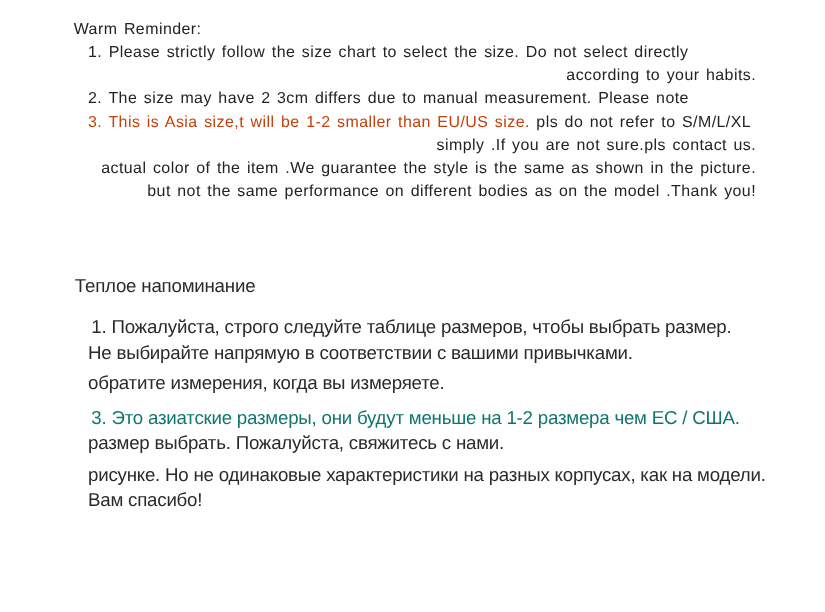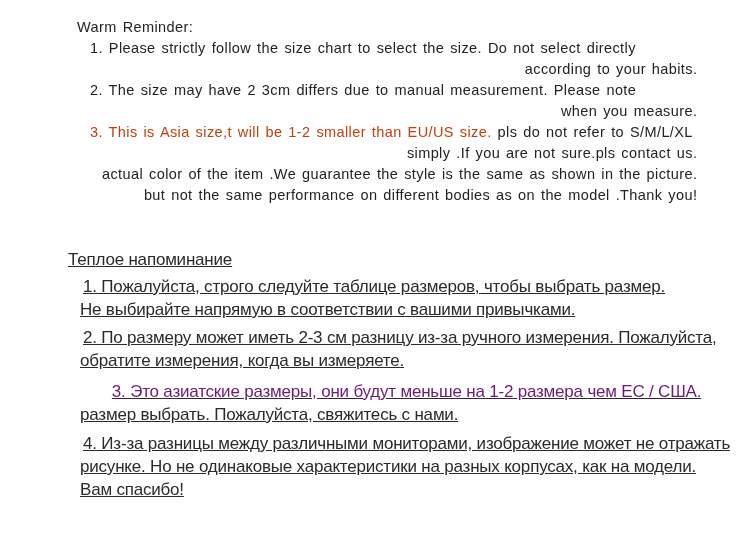"Warm Reminder:" .en-block { left: 77px -> 67px }
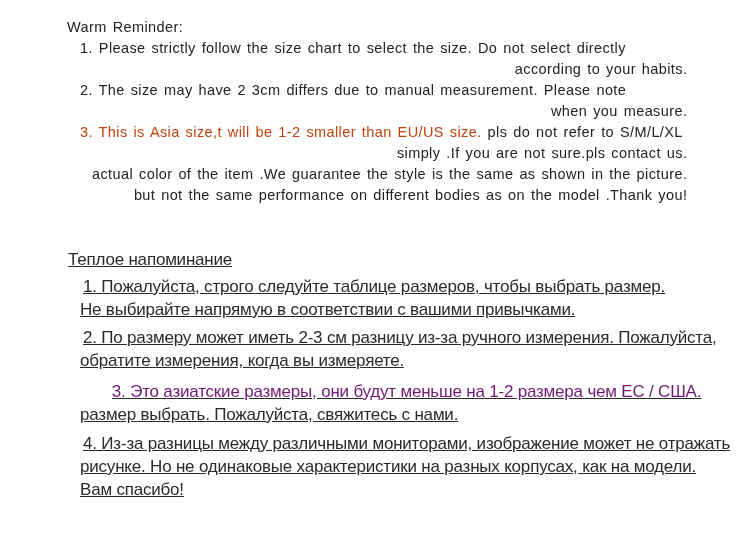"when you measure." div.en-line { html: <div>when you measure.</div> -> none }
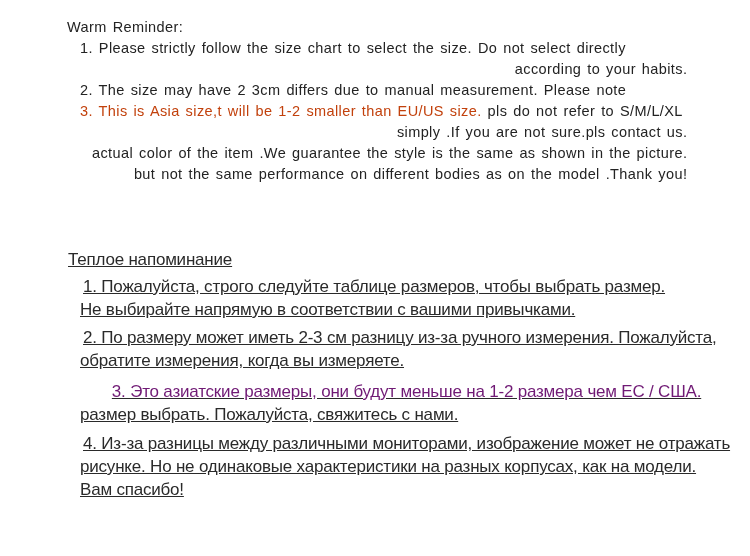"Теплое напоминание" .ru-block { text-decoration: underline -> none }
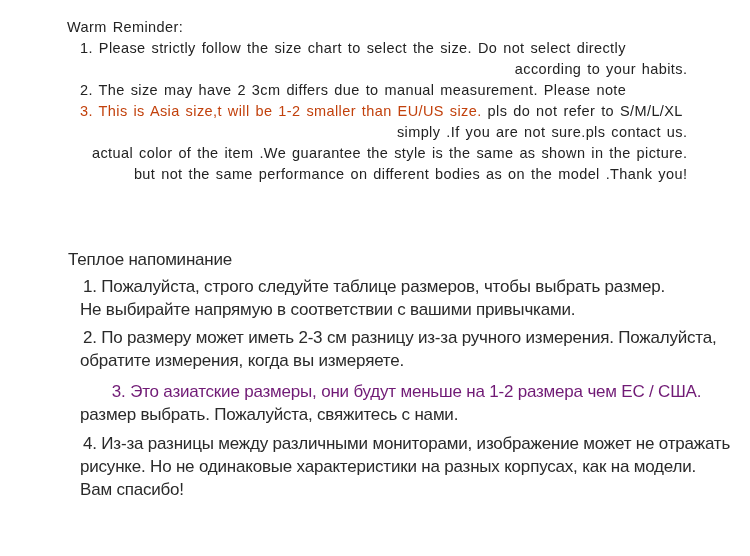"1. Пожалуйста, строго следуйте таблице" .ru-para-1 { margin-top: 4px -> 15px }
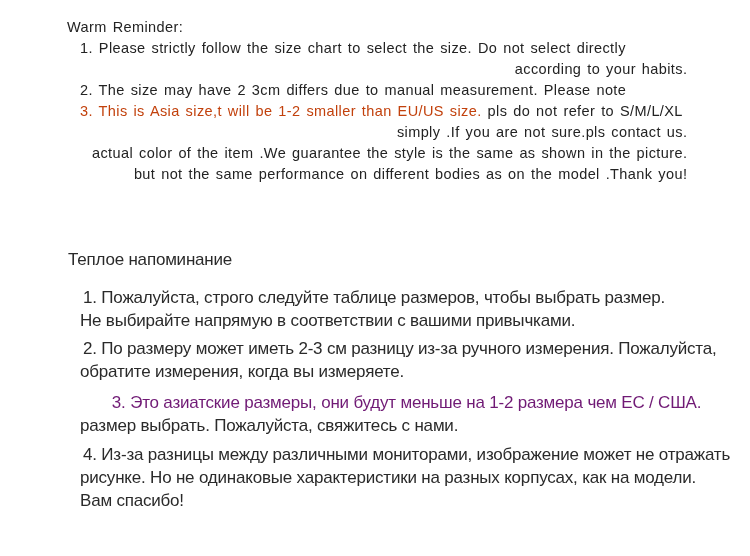"2. По размеру может иметь" div.ru-line { html: <div>2. По размеру может иметь 2-3 см разницу из-за ручного измерения. Пожалуйста,</div> -> none }
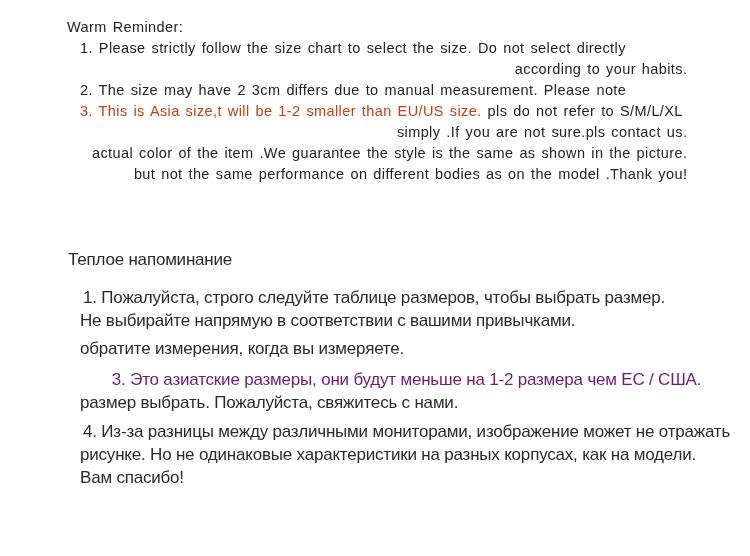"3. Это азиатские размеры, они" .ru-red { color: #701a75 -> #0f766e; text-align: center -> none }
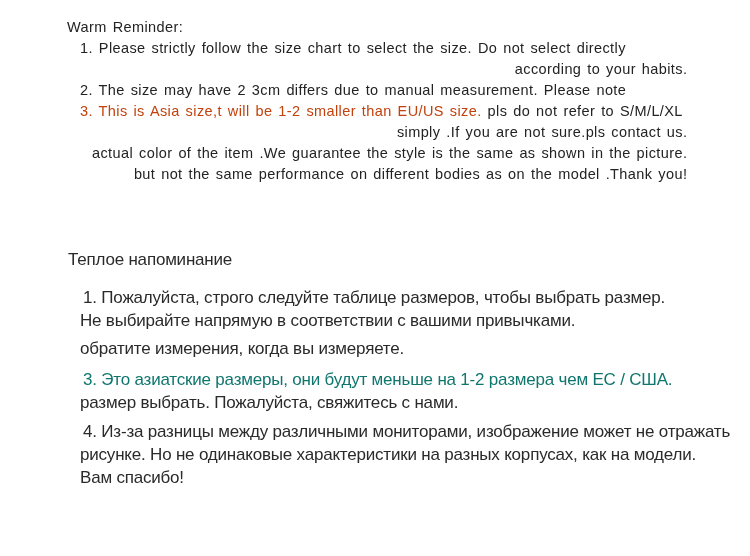"4. Из-за разницы между различными" div.ru-line { html: <div>4. Из-за разницы между различными мониторами, изображение может не отражать</div> -> none }
